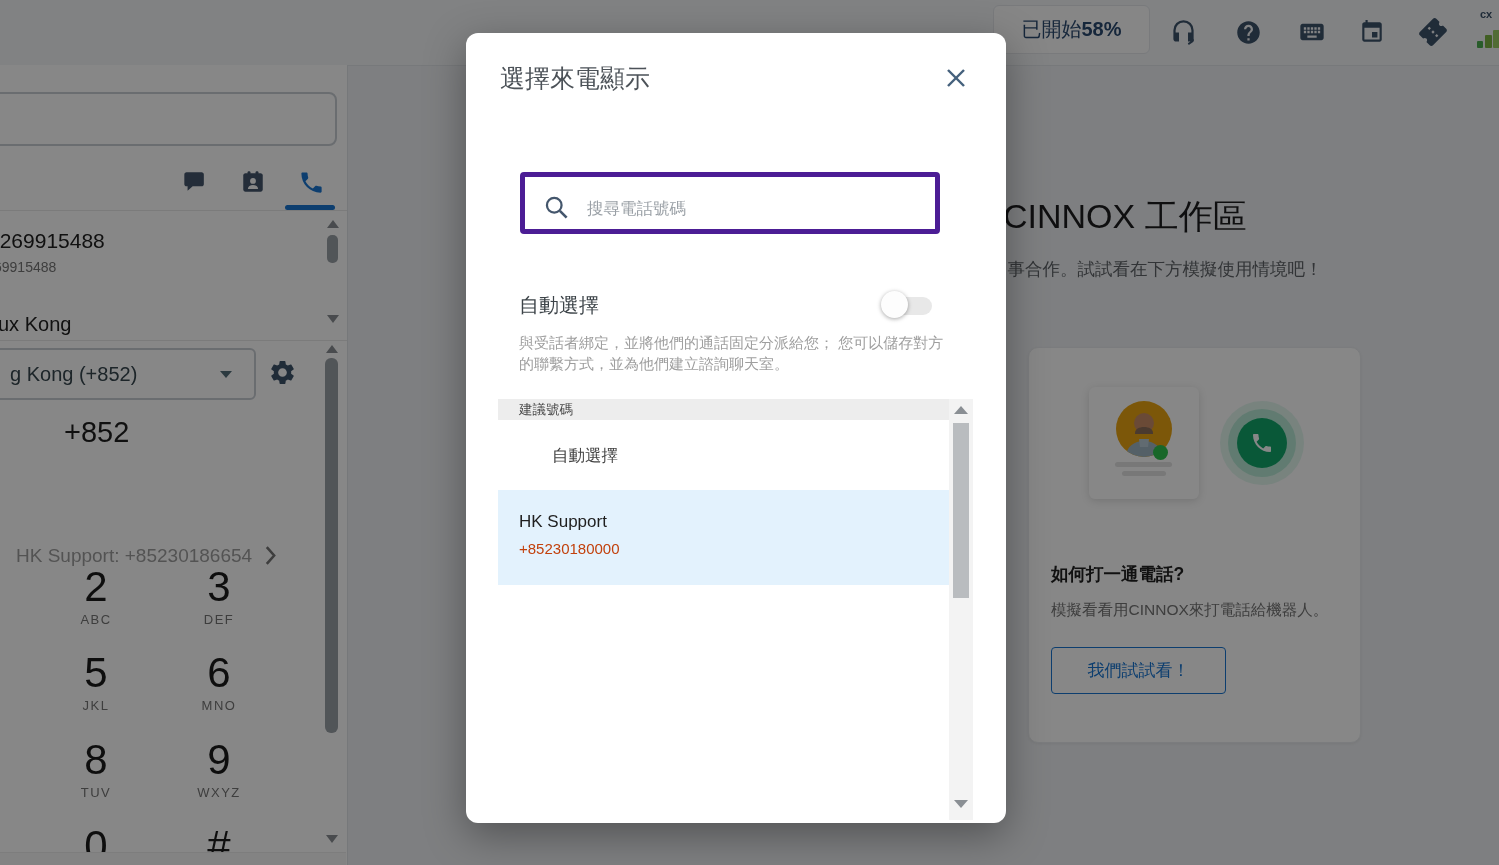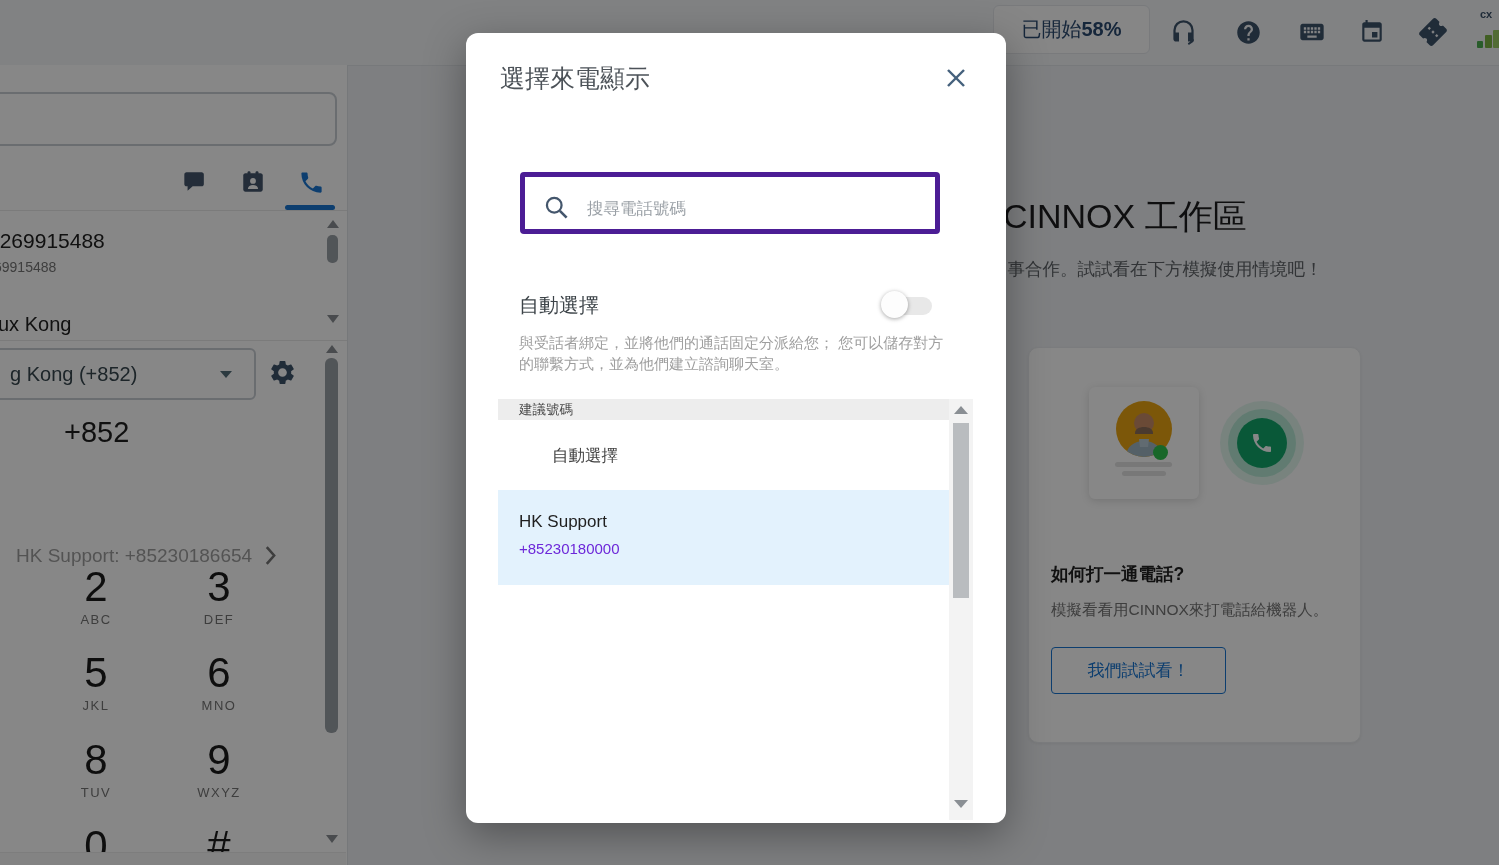"+85230180000" .m-row2 .n { color: #6d28d9 -> #c2410c }
